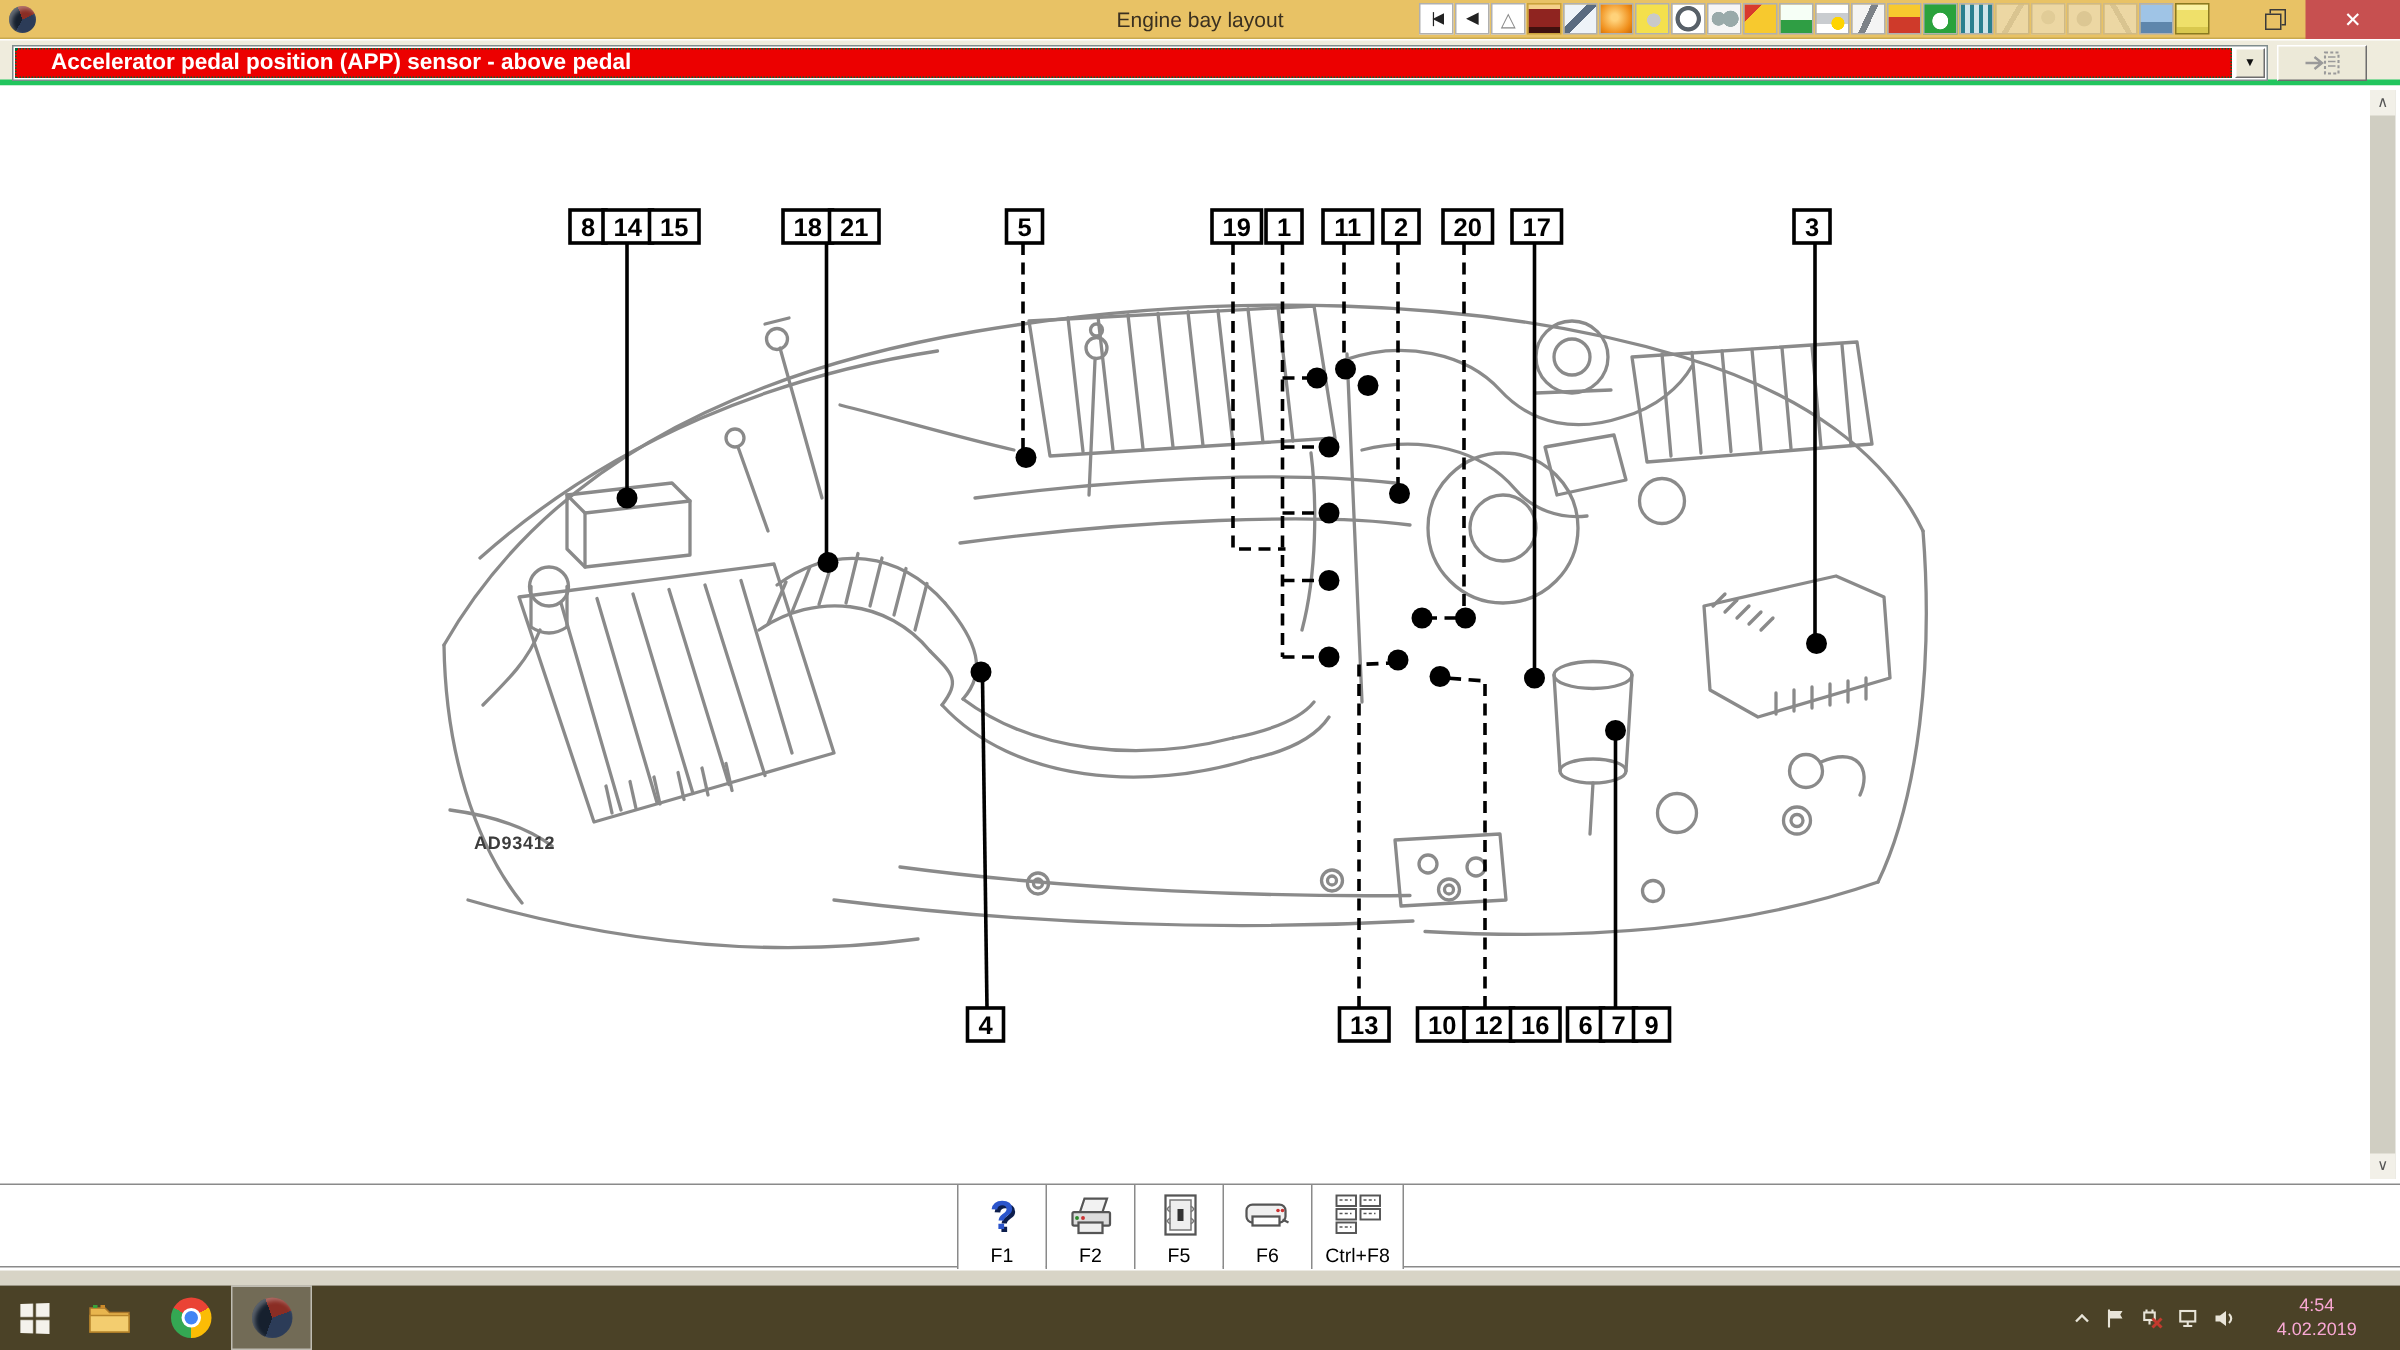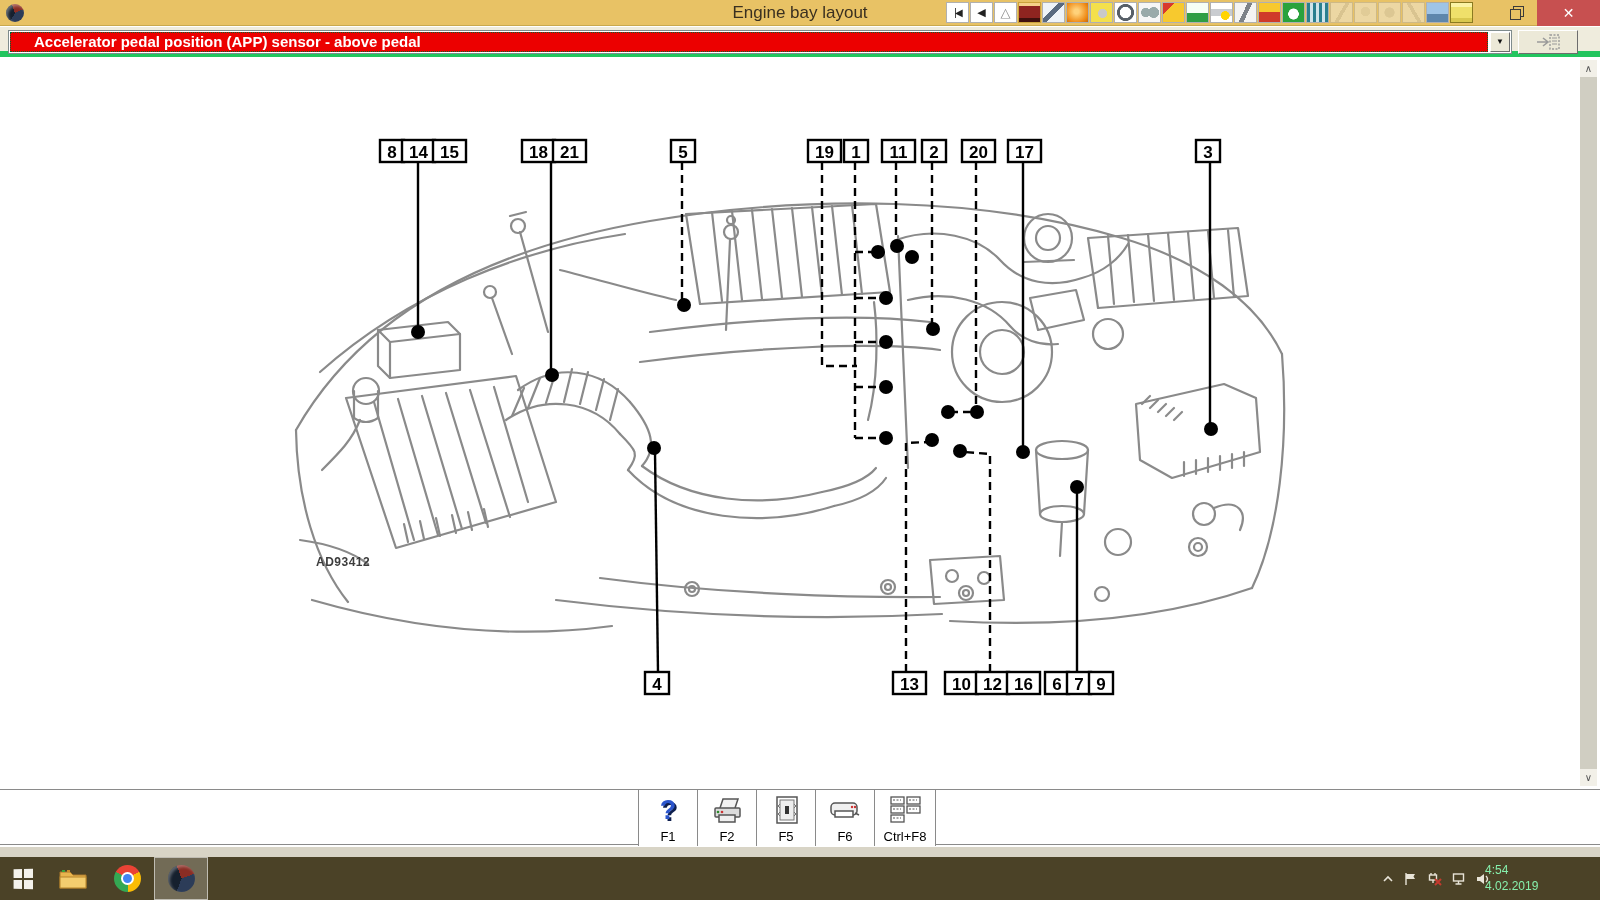"Engine bay layout" .win-title { font-size: 17px -> 14px }
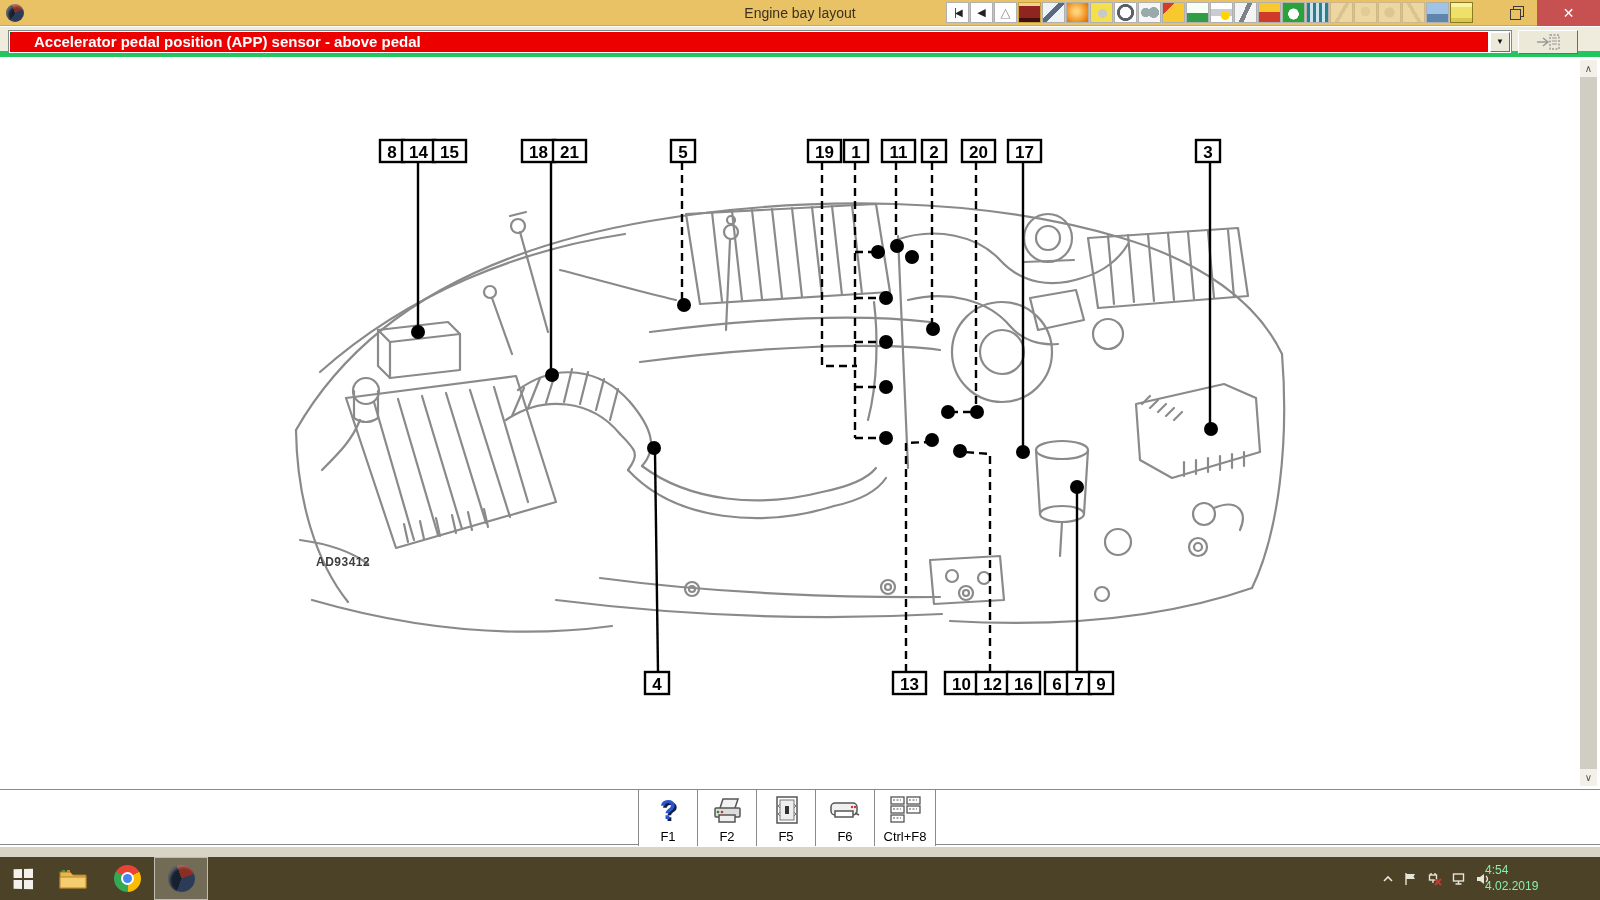"Accelerator pedal position (APP) sensor" .selrow { border-bottom: 6px solid #22c55e -> 4px solid #22c55e }
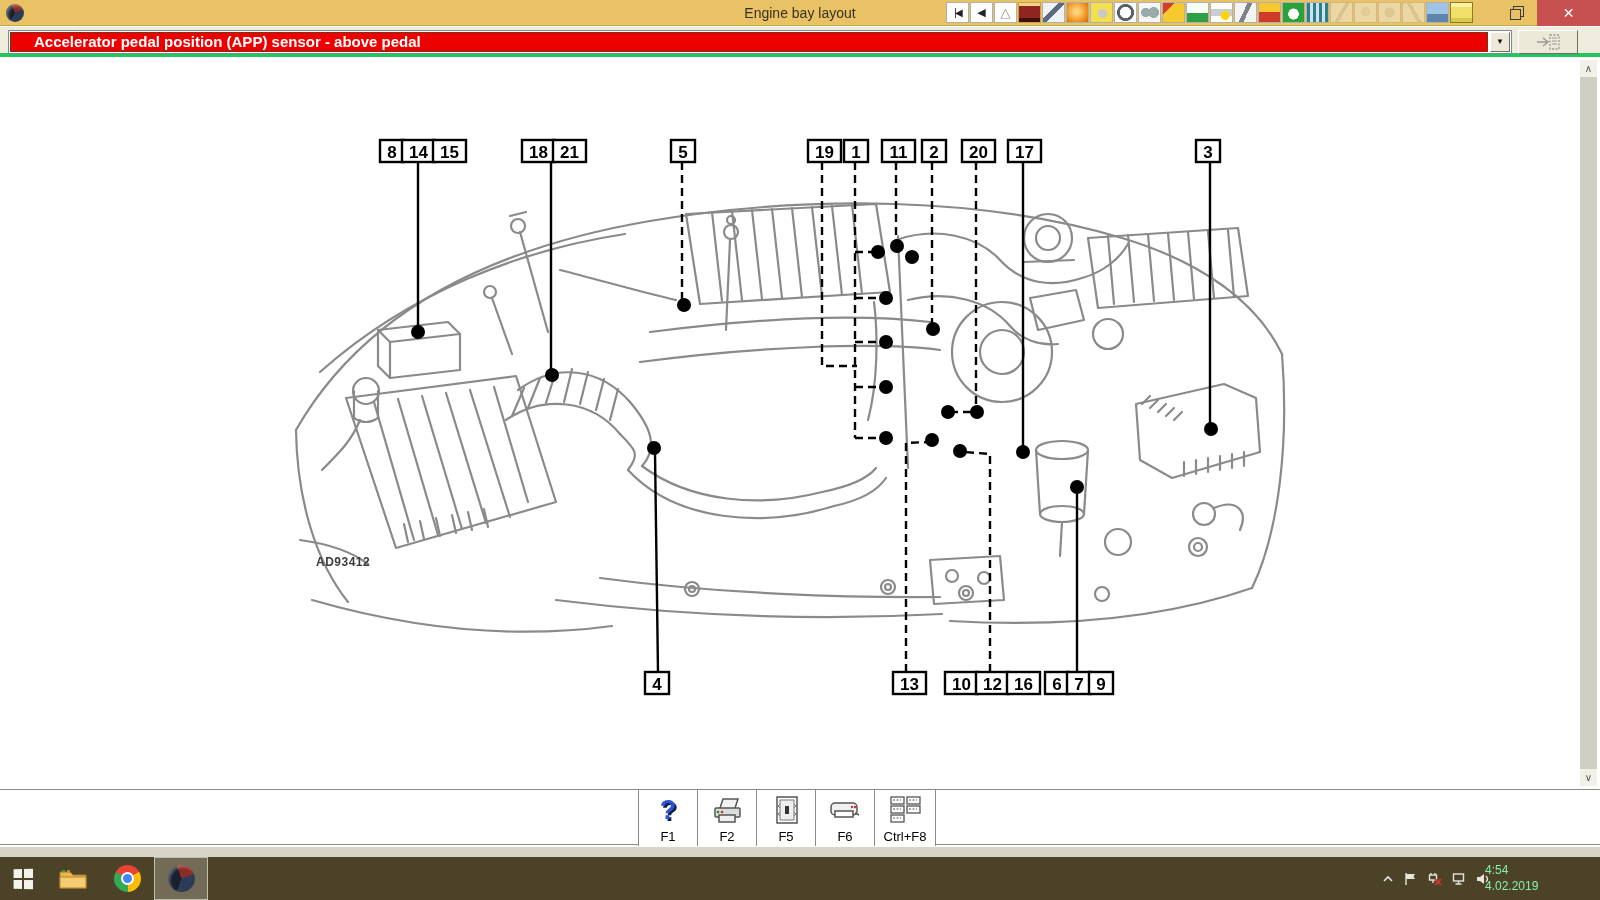"4:54" .clock { color: #86efac -> #f9a8d4; right: 20px -> 8px; text-align: left -> center }
